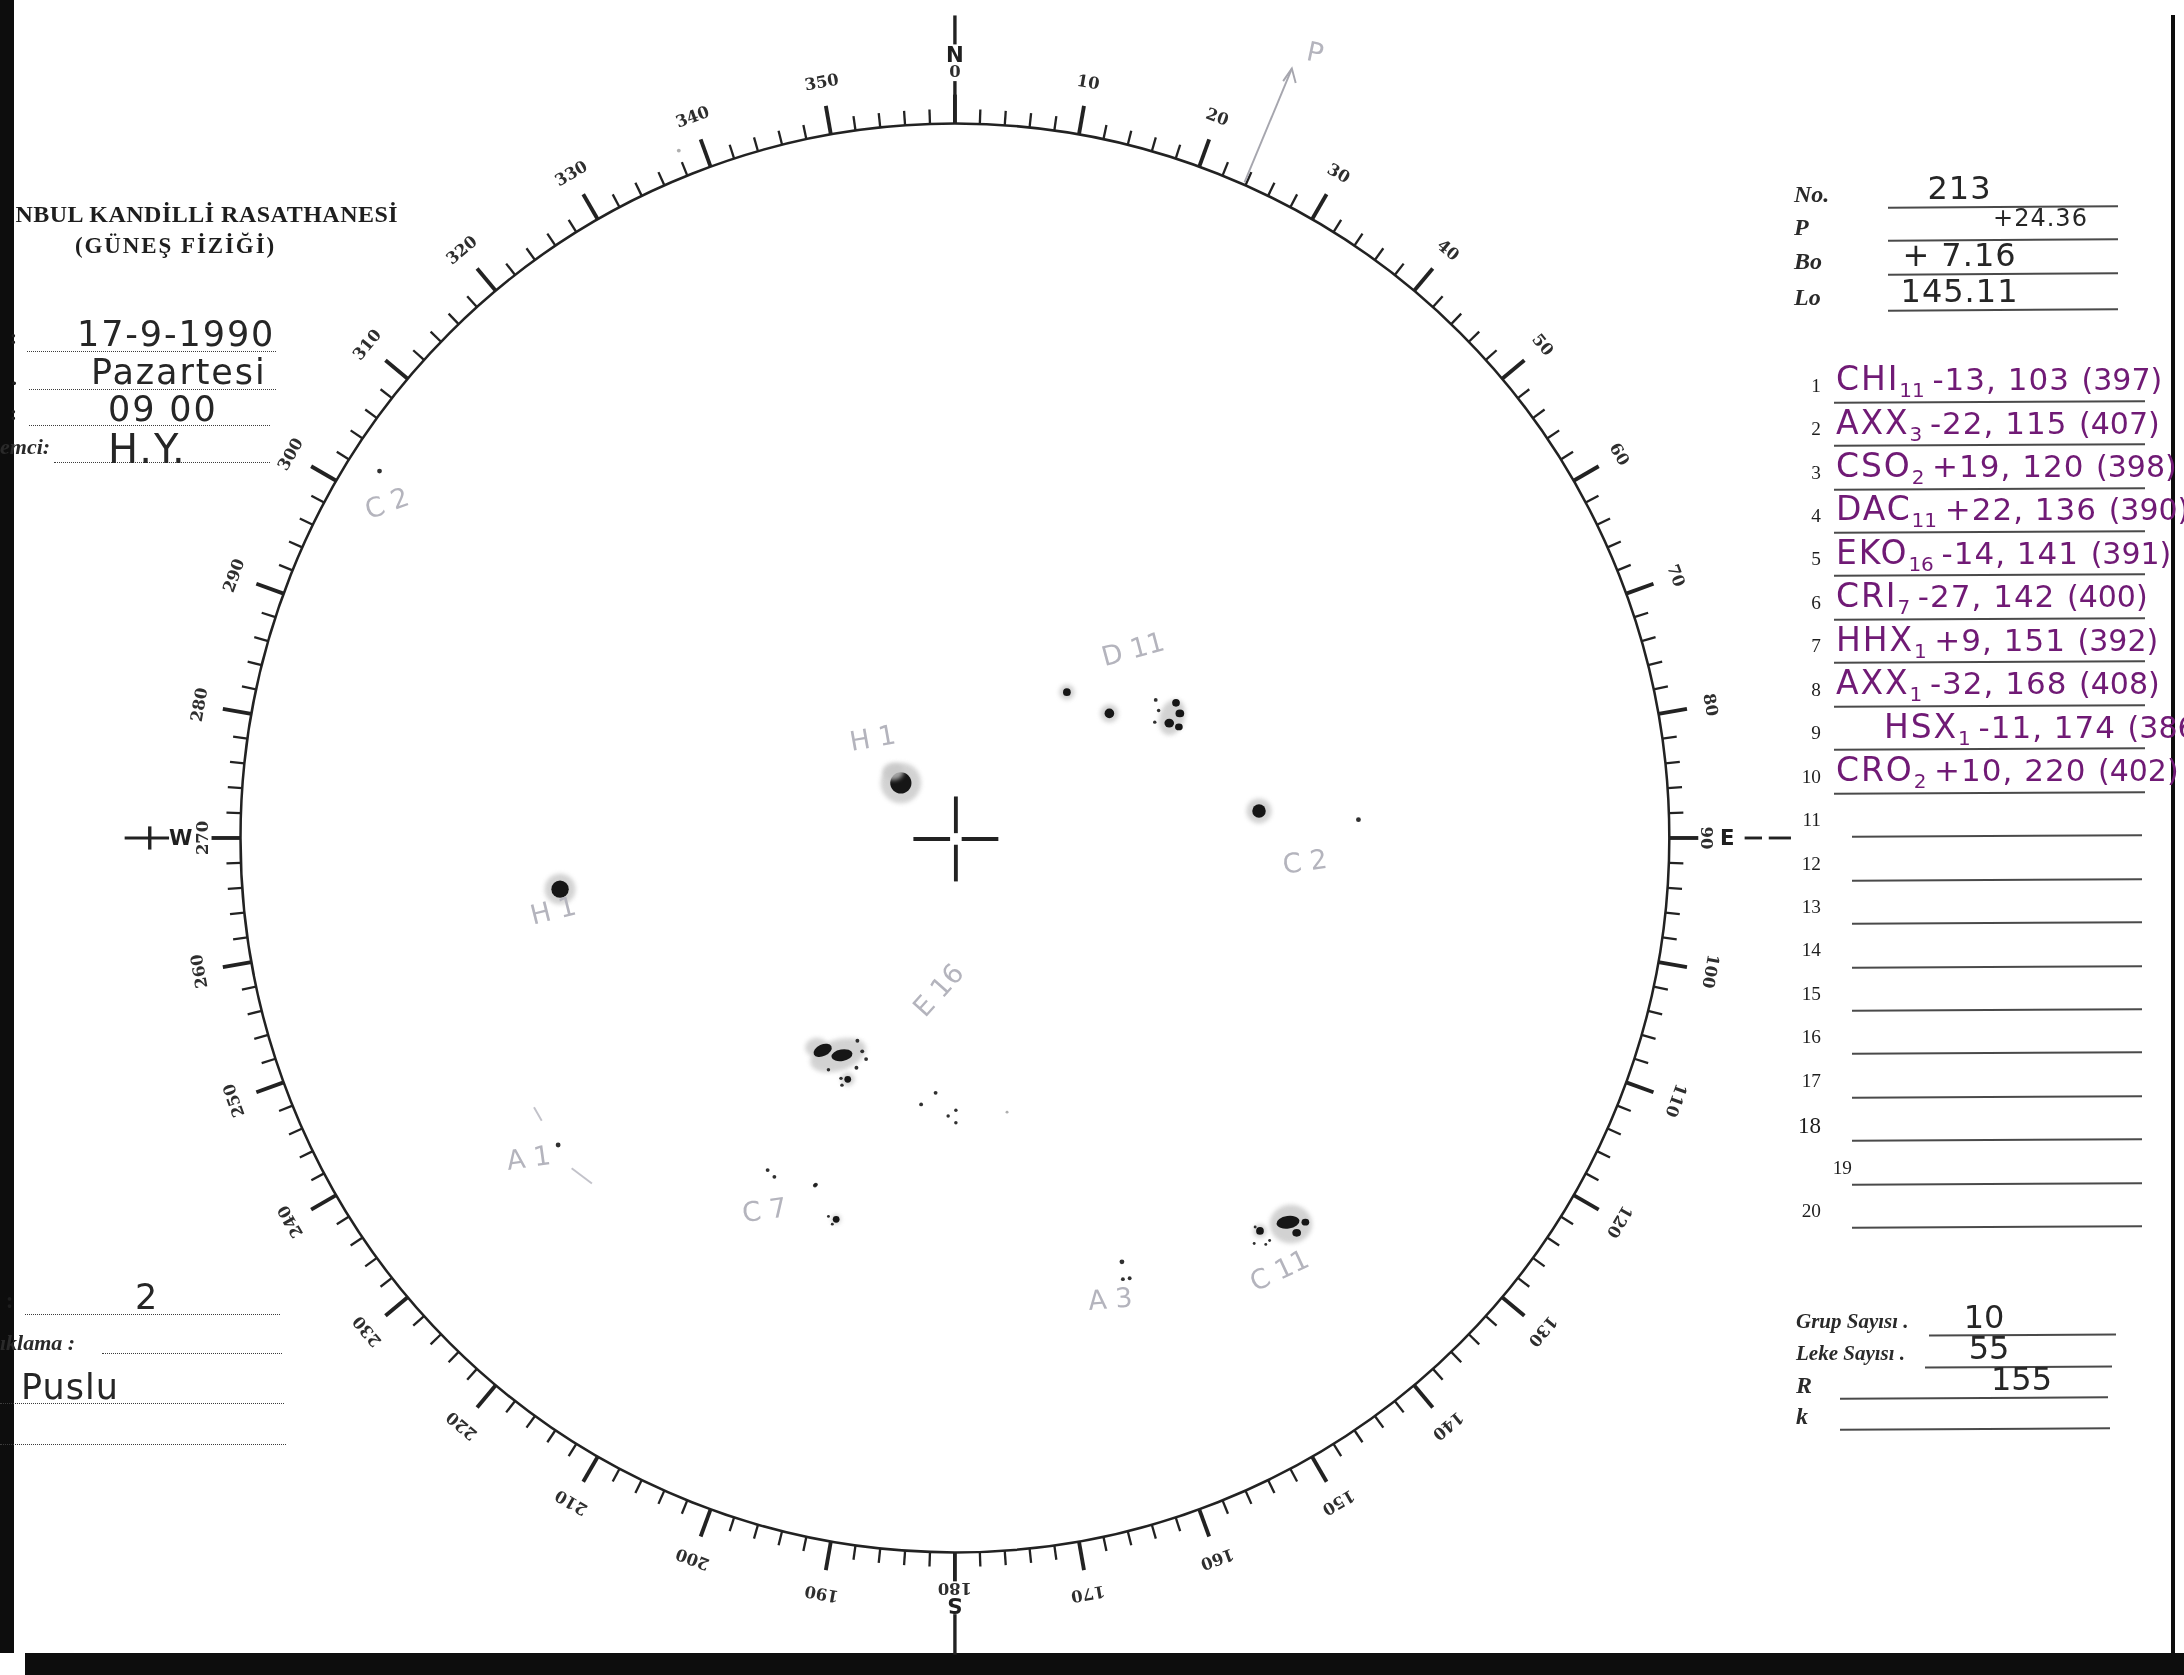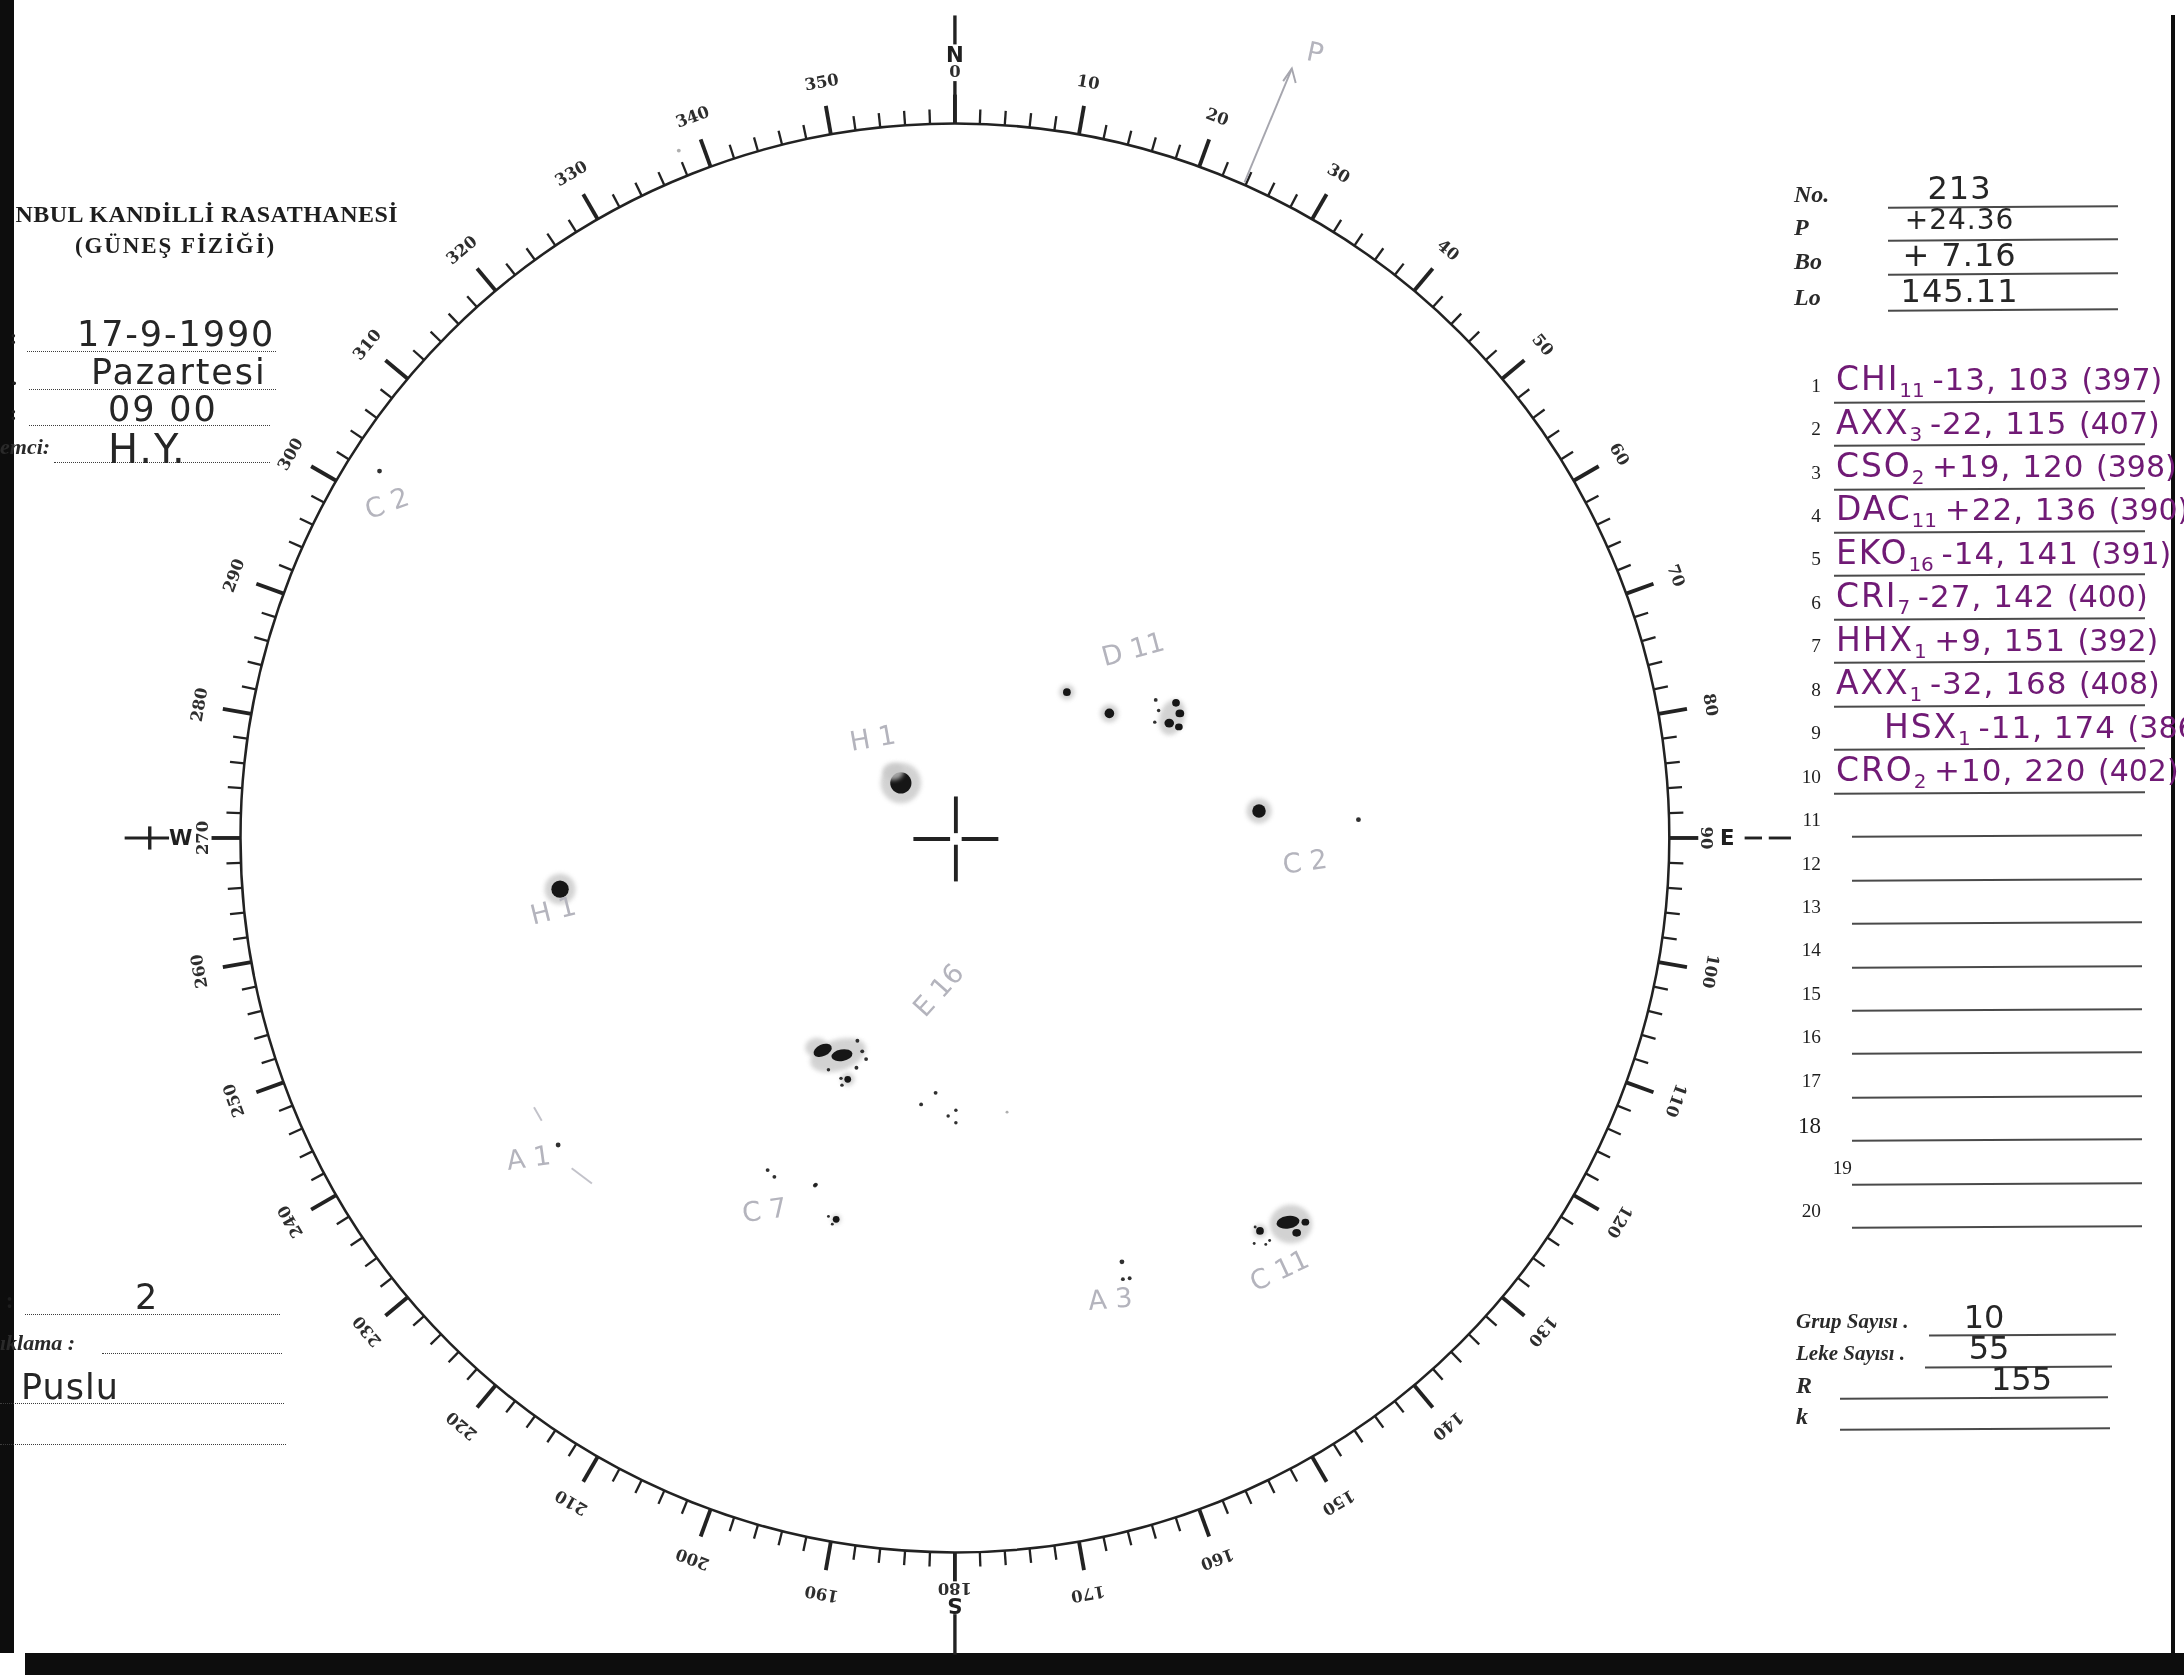"+24.36" div.abs { font-size: 28px -> 24px; left: 1863px -> 1944px }
